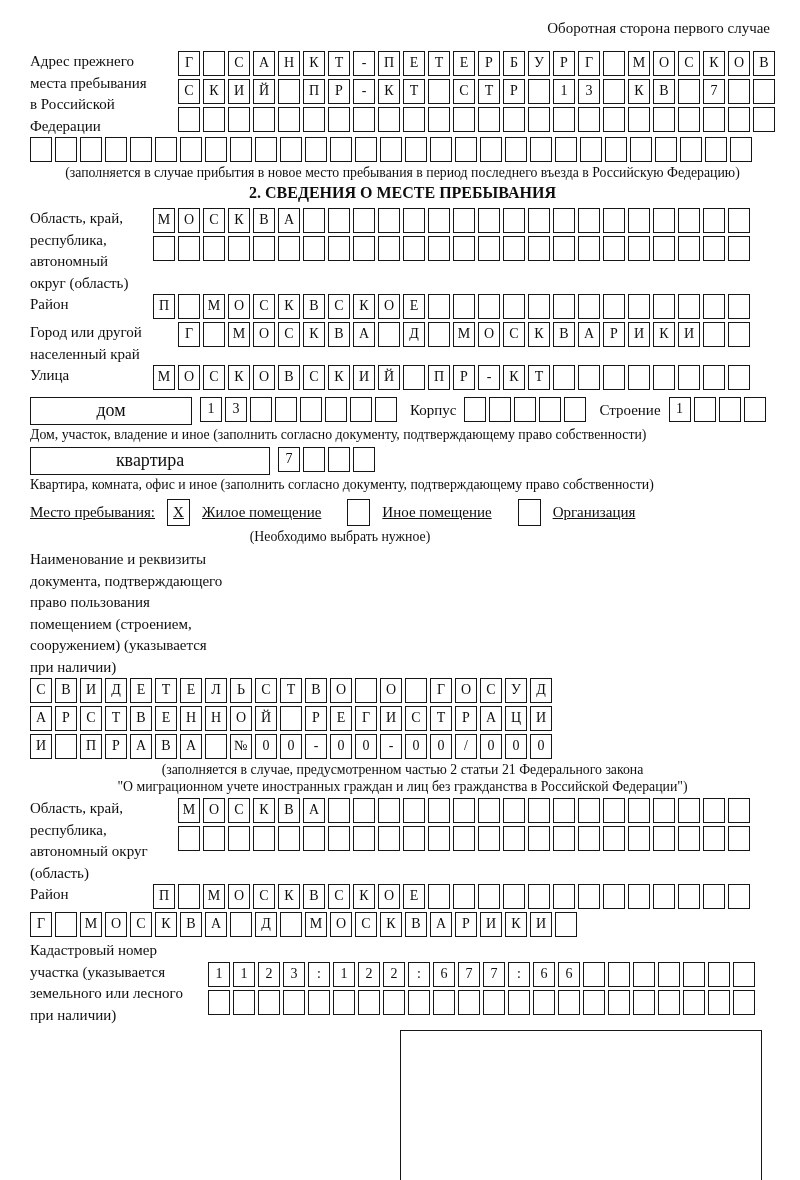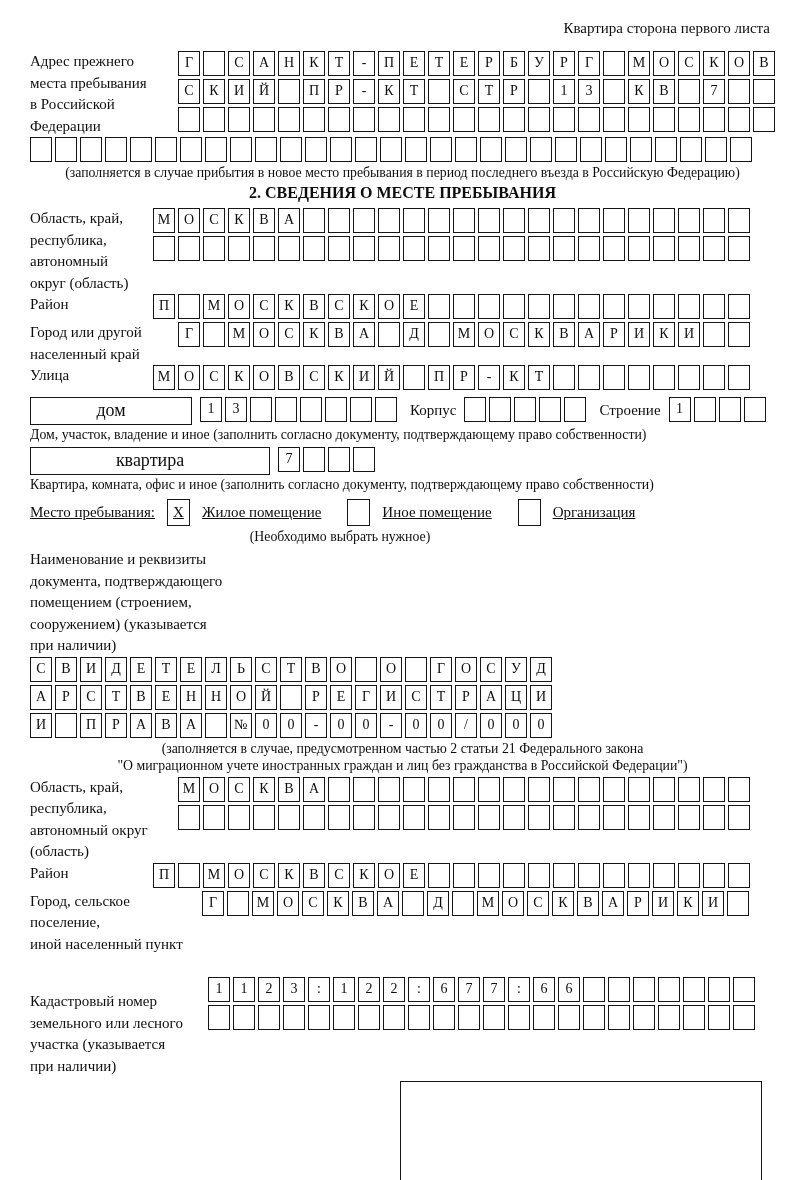"Квартира сторона первого листа" div.hdr { text: Квартира сторона первого листа -> Оборотная сторона первого случае }
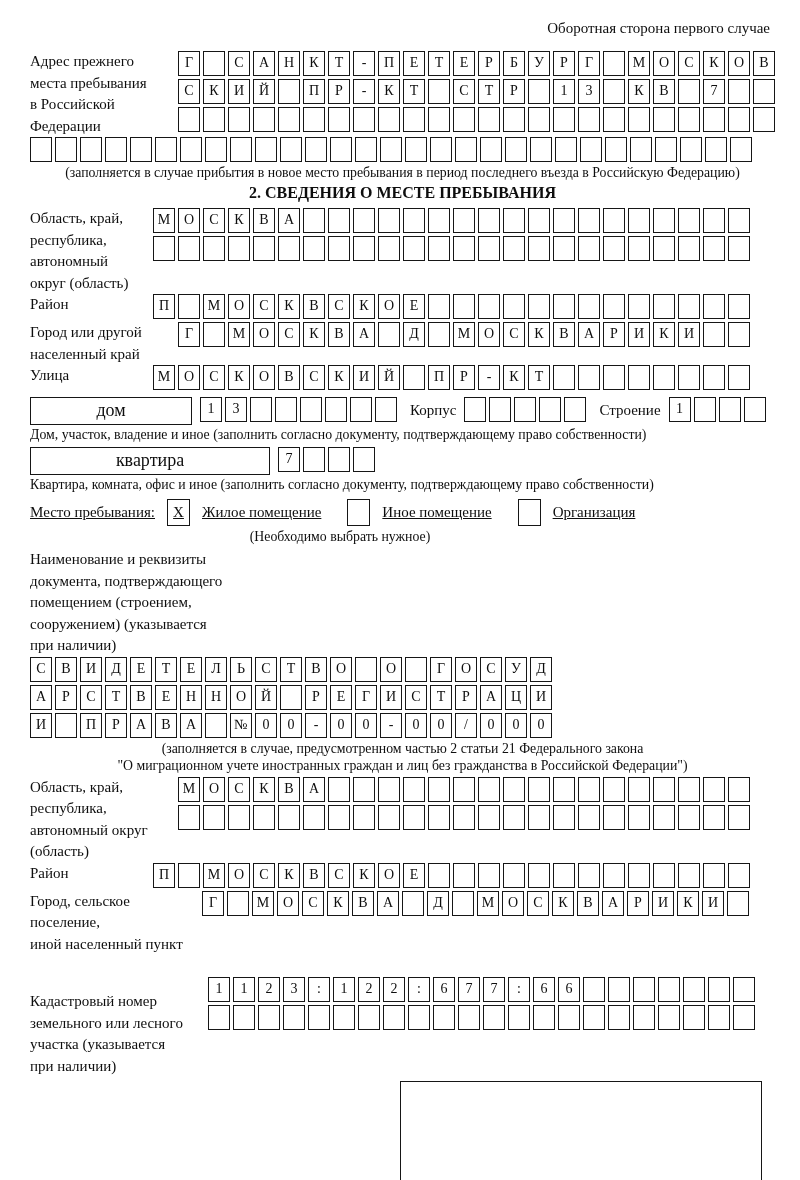"право пользования" div { html: none -> <div>право пользования</div> }
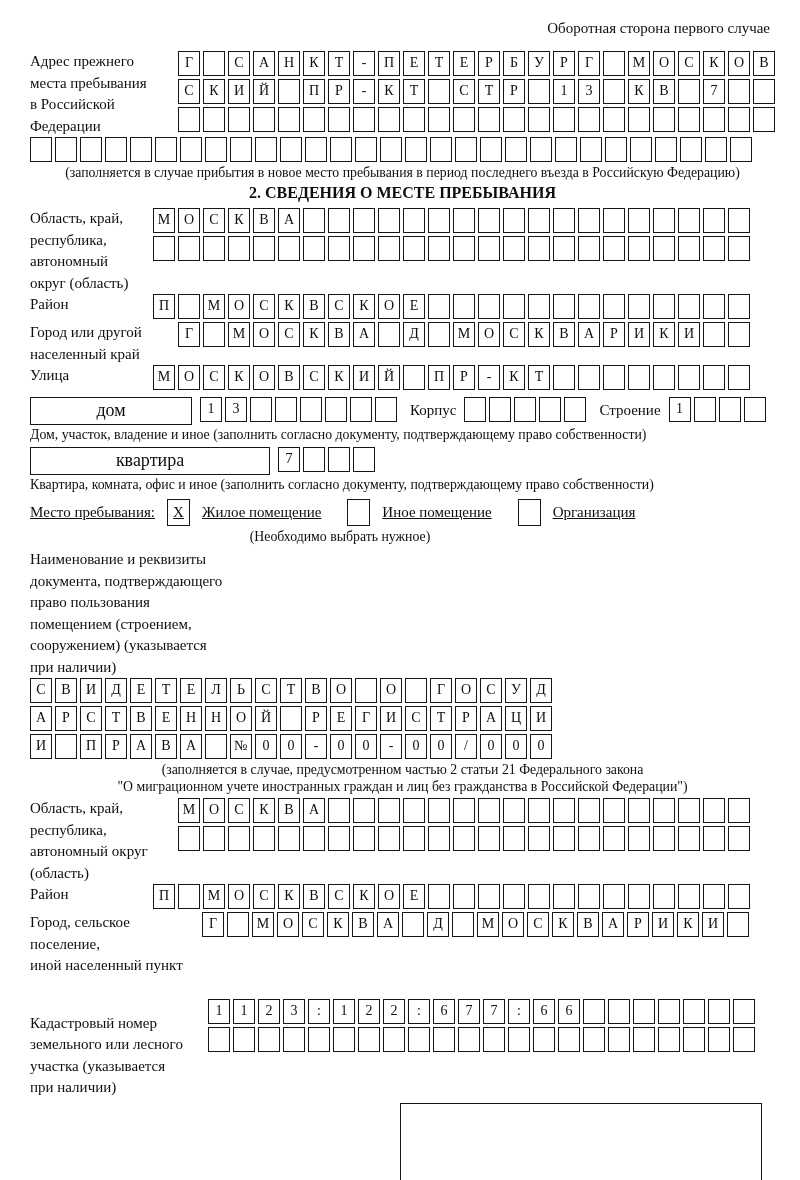"Город, сельское поселение," div.lbl { html: <div> <div>Город, сельское поселение,</div> <div>иной населенный пункт</div> </div> -> none }
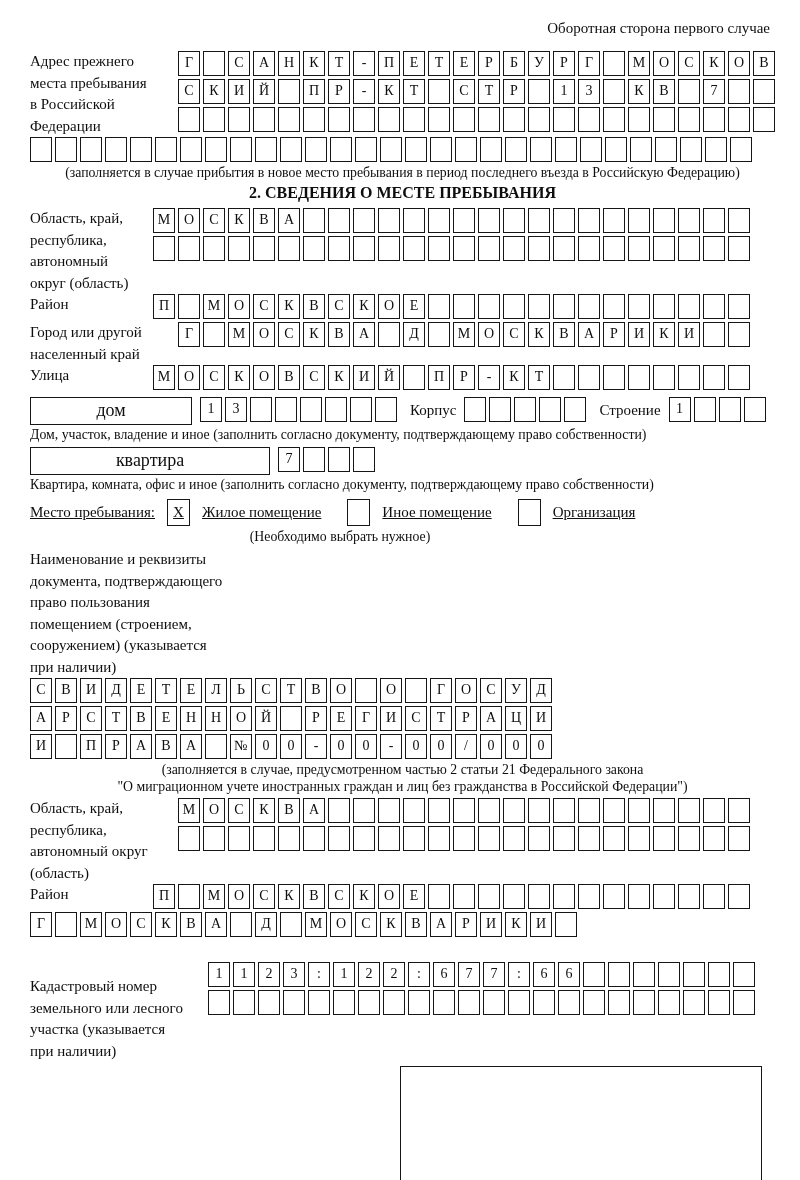"Кадастровый номер" .w178 { margin-top: 36px -> none }
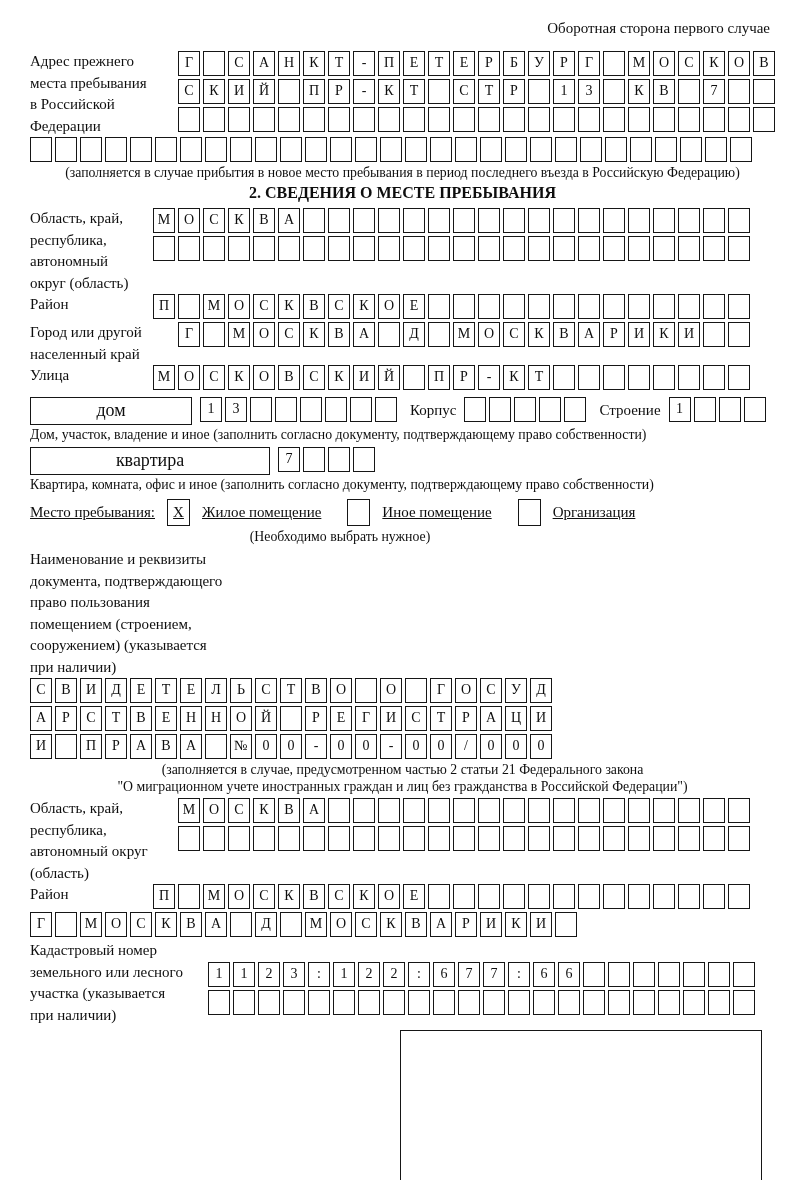"земельного или лесного" div { order: before "участка (указывается" -> after "участка (указывается" }
